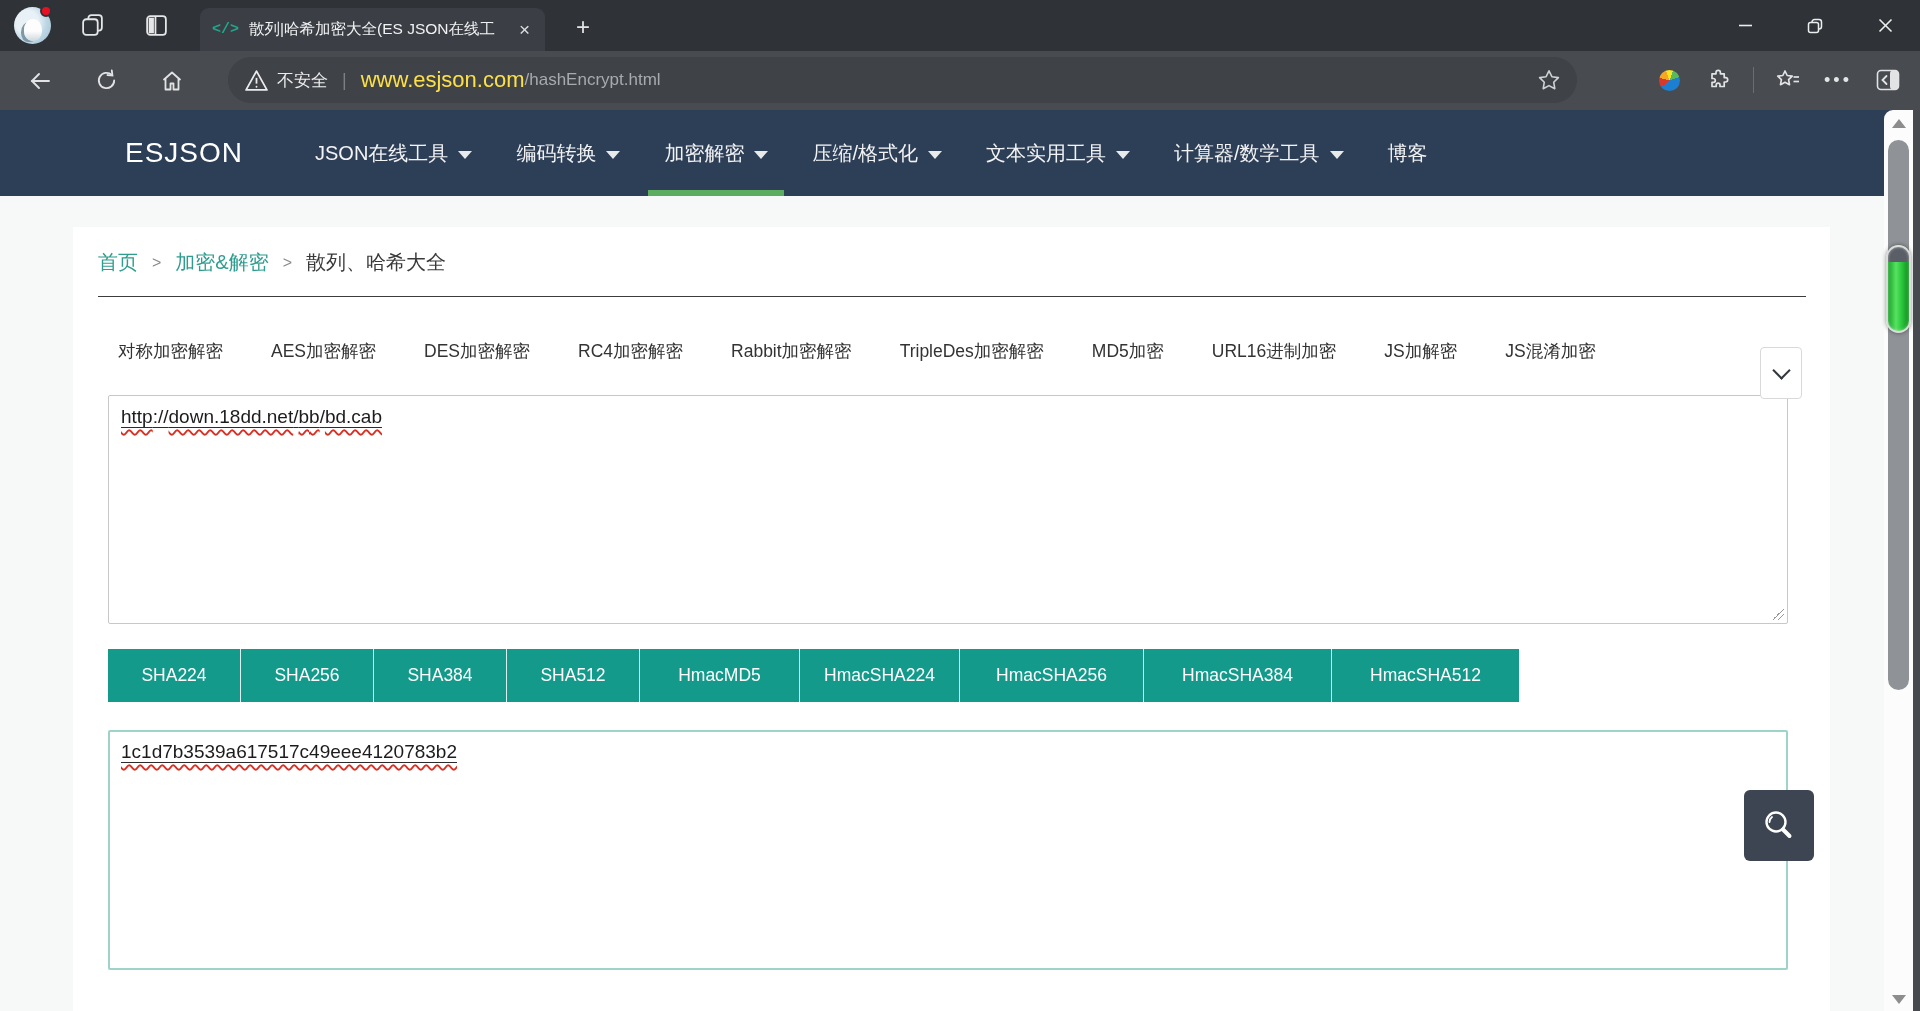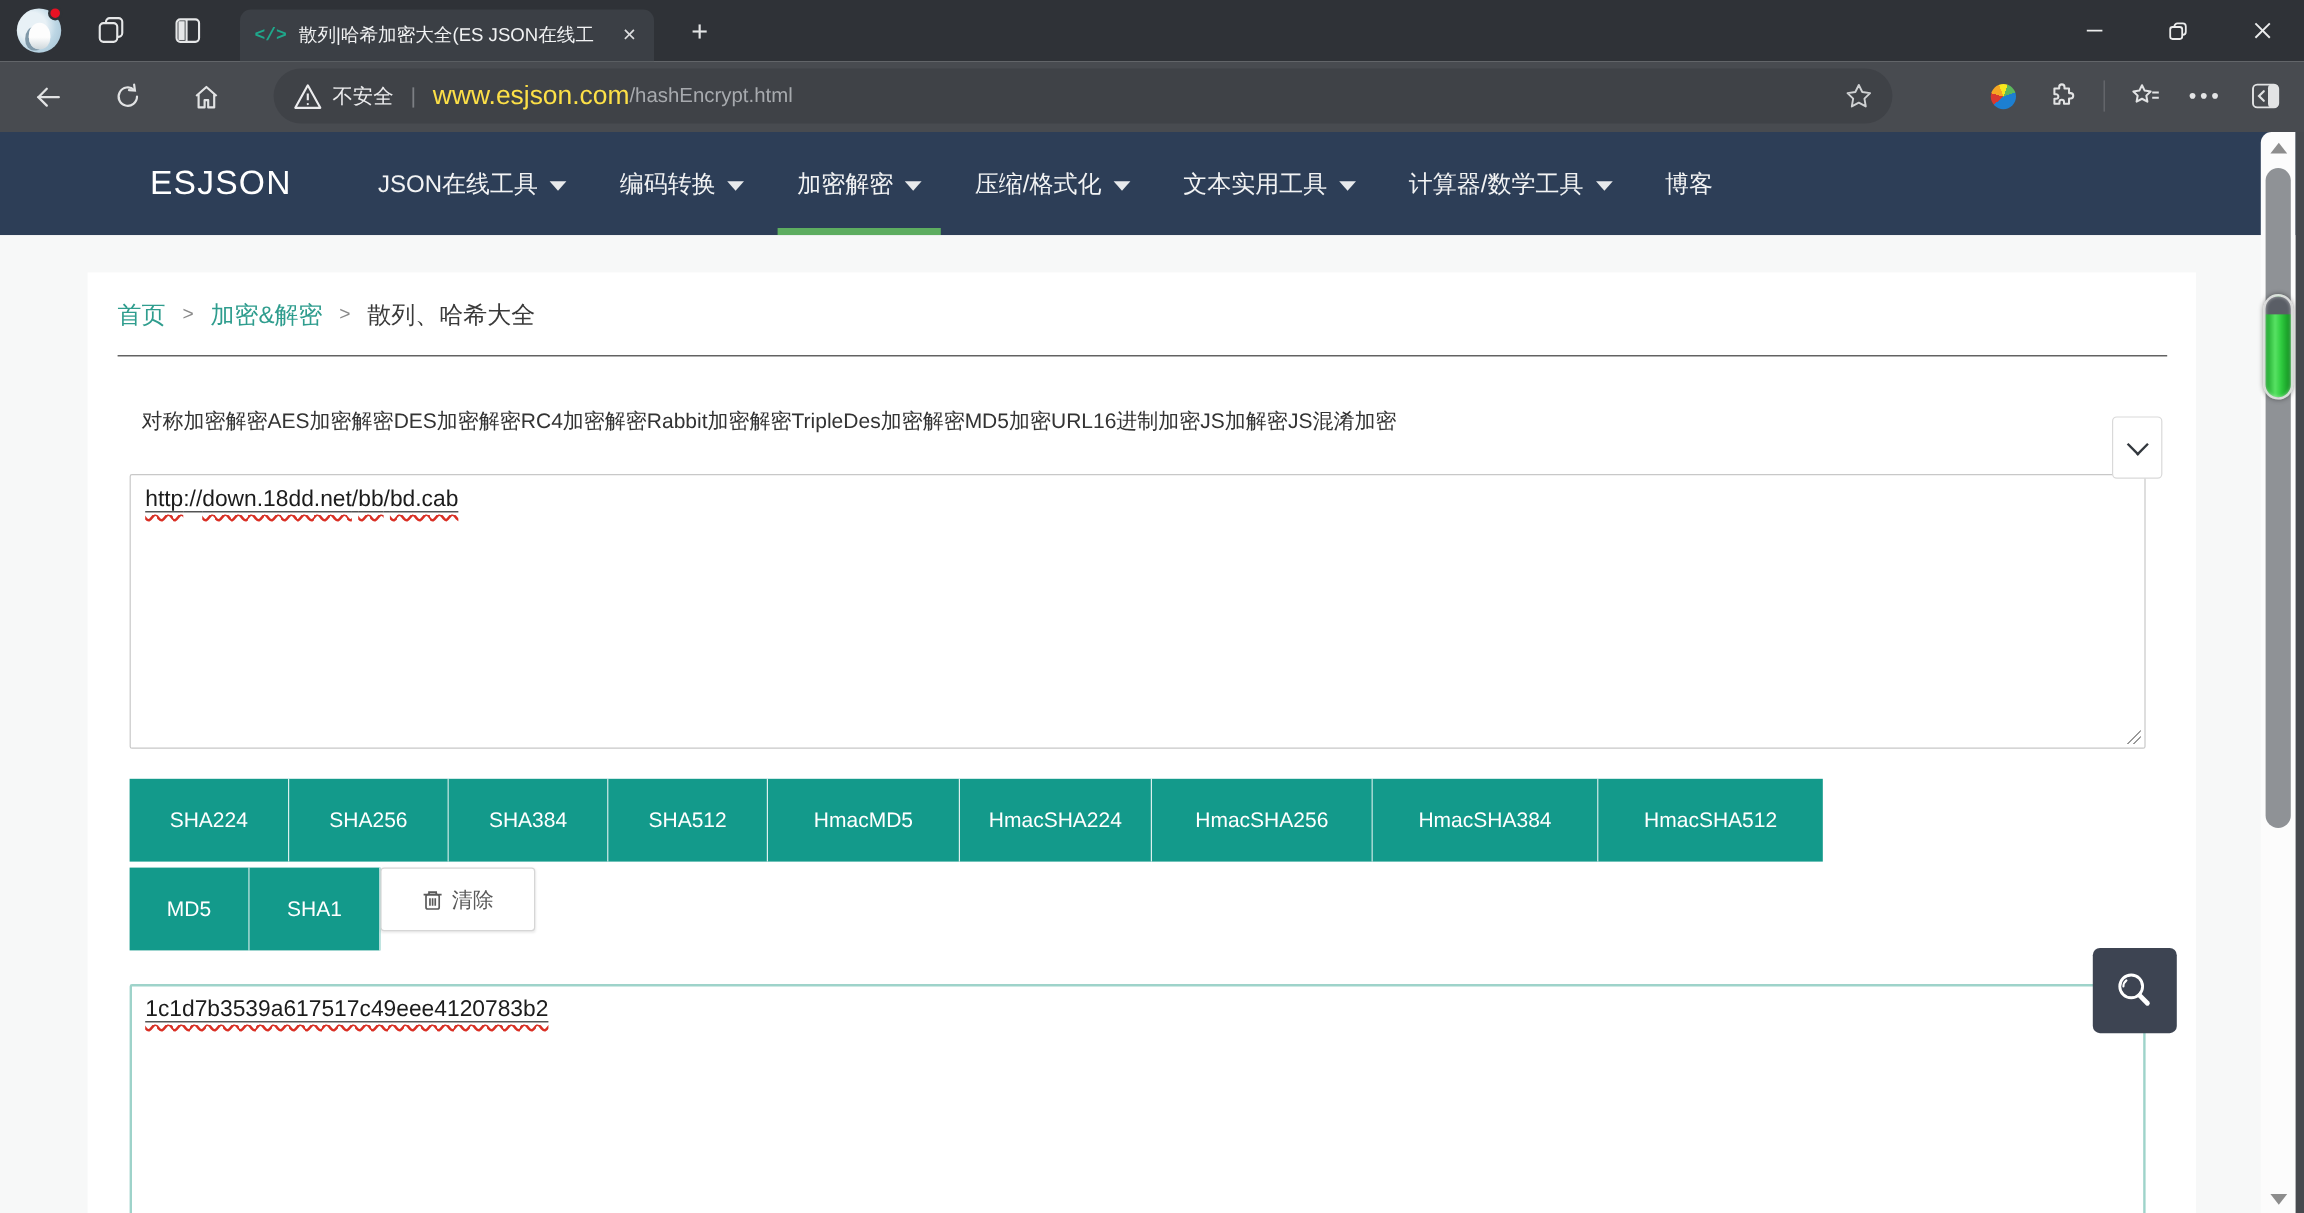"对称加密解密" .subtabs { gap: none -> 48px }
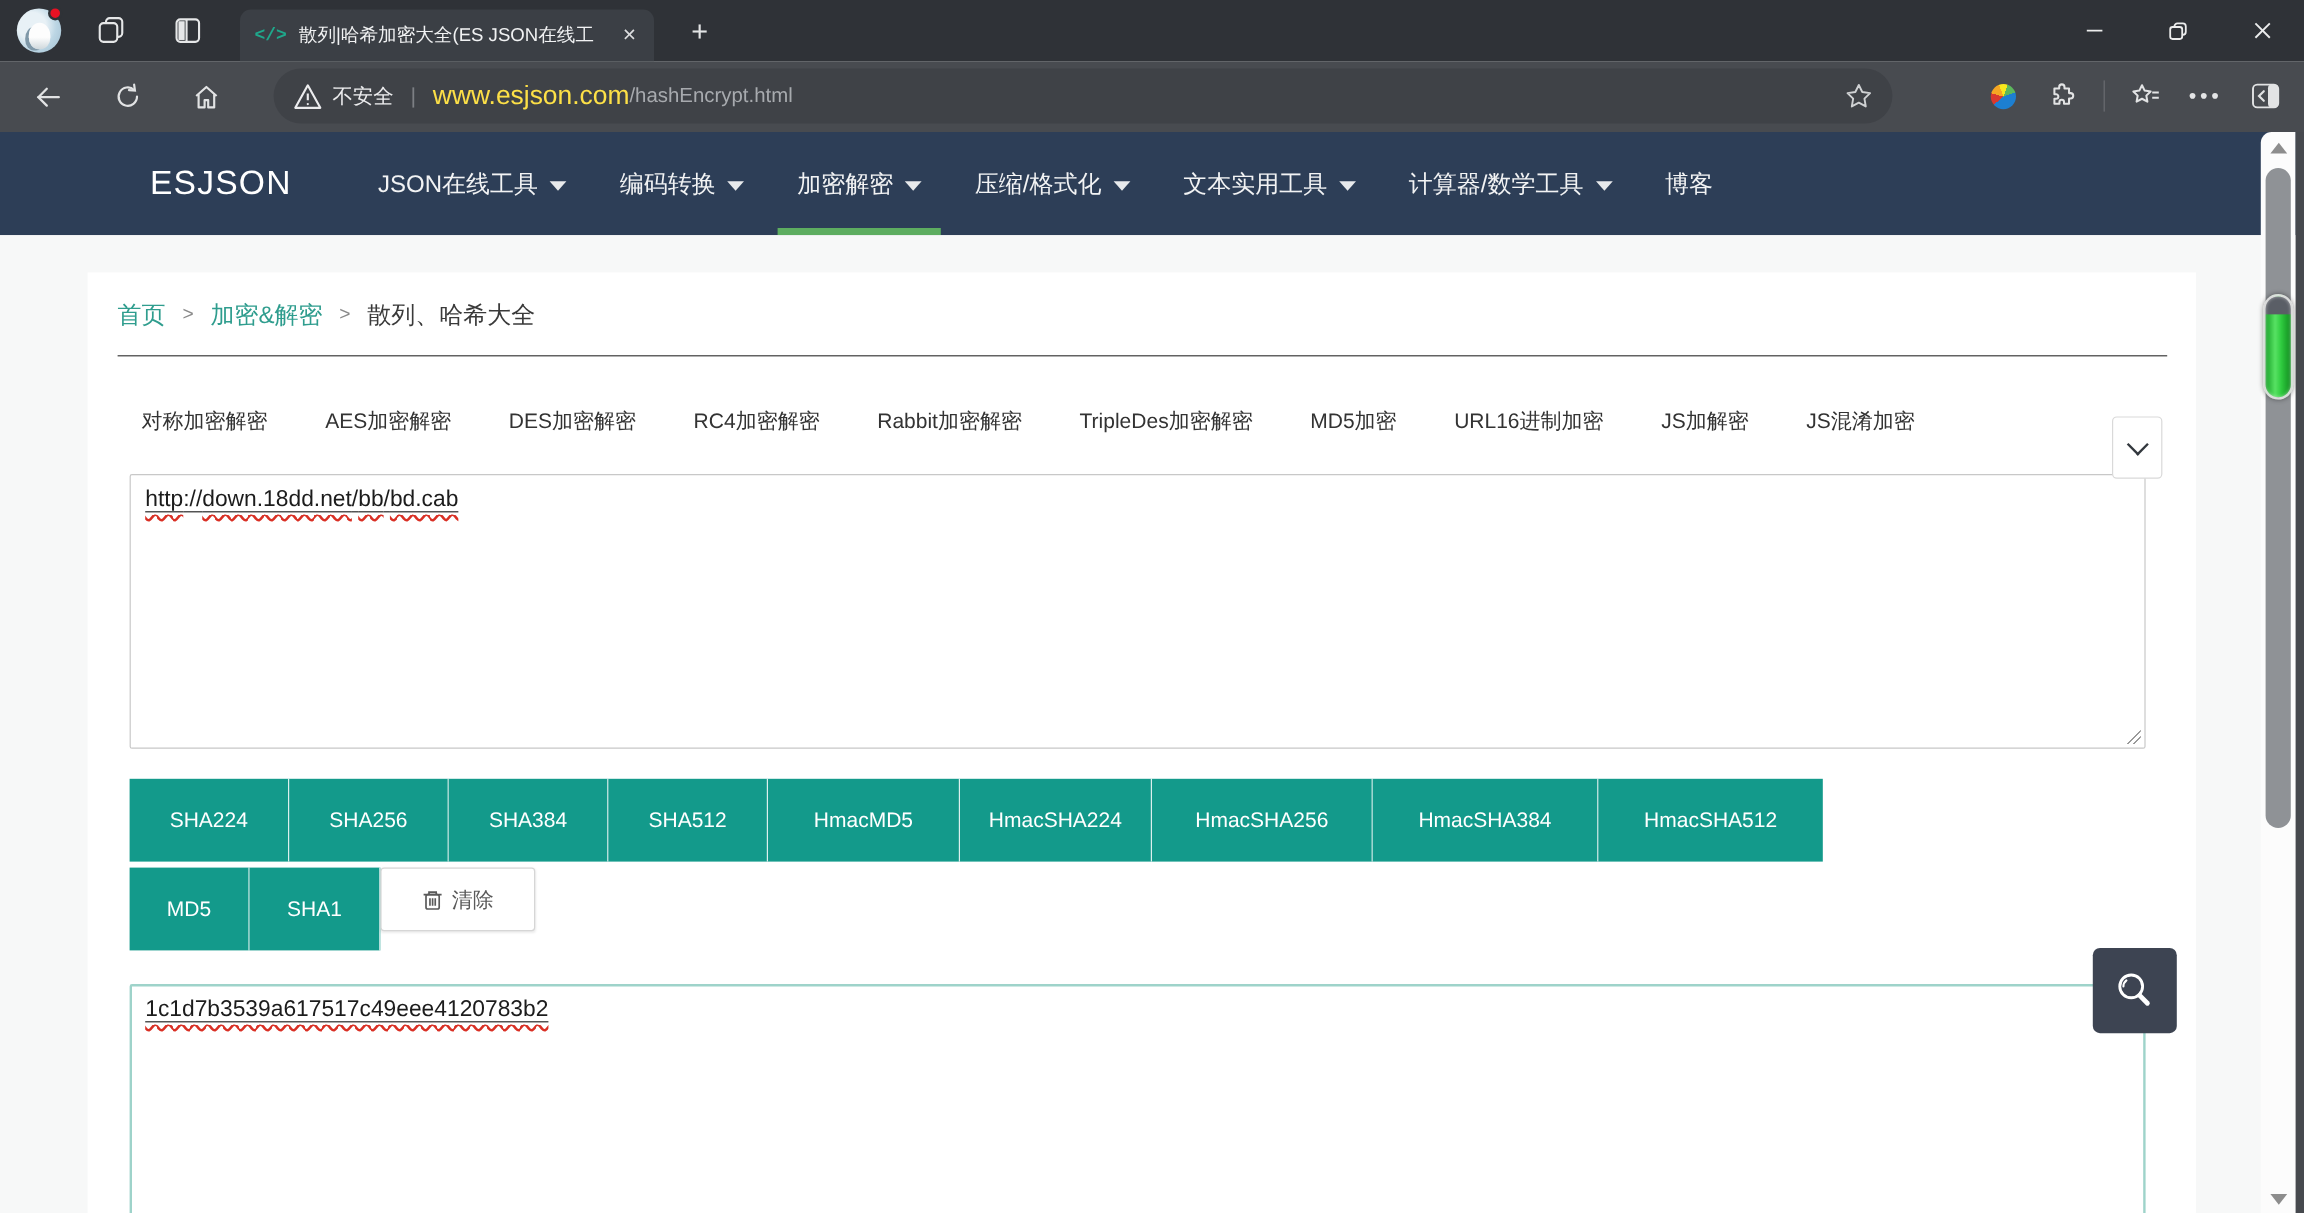"SHA224" .hash-btn { height: 69px -> 53px }
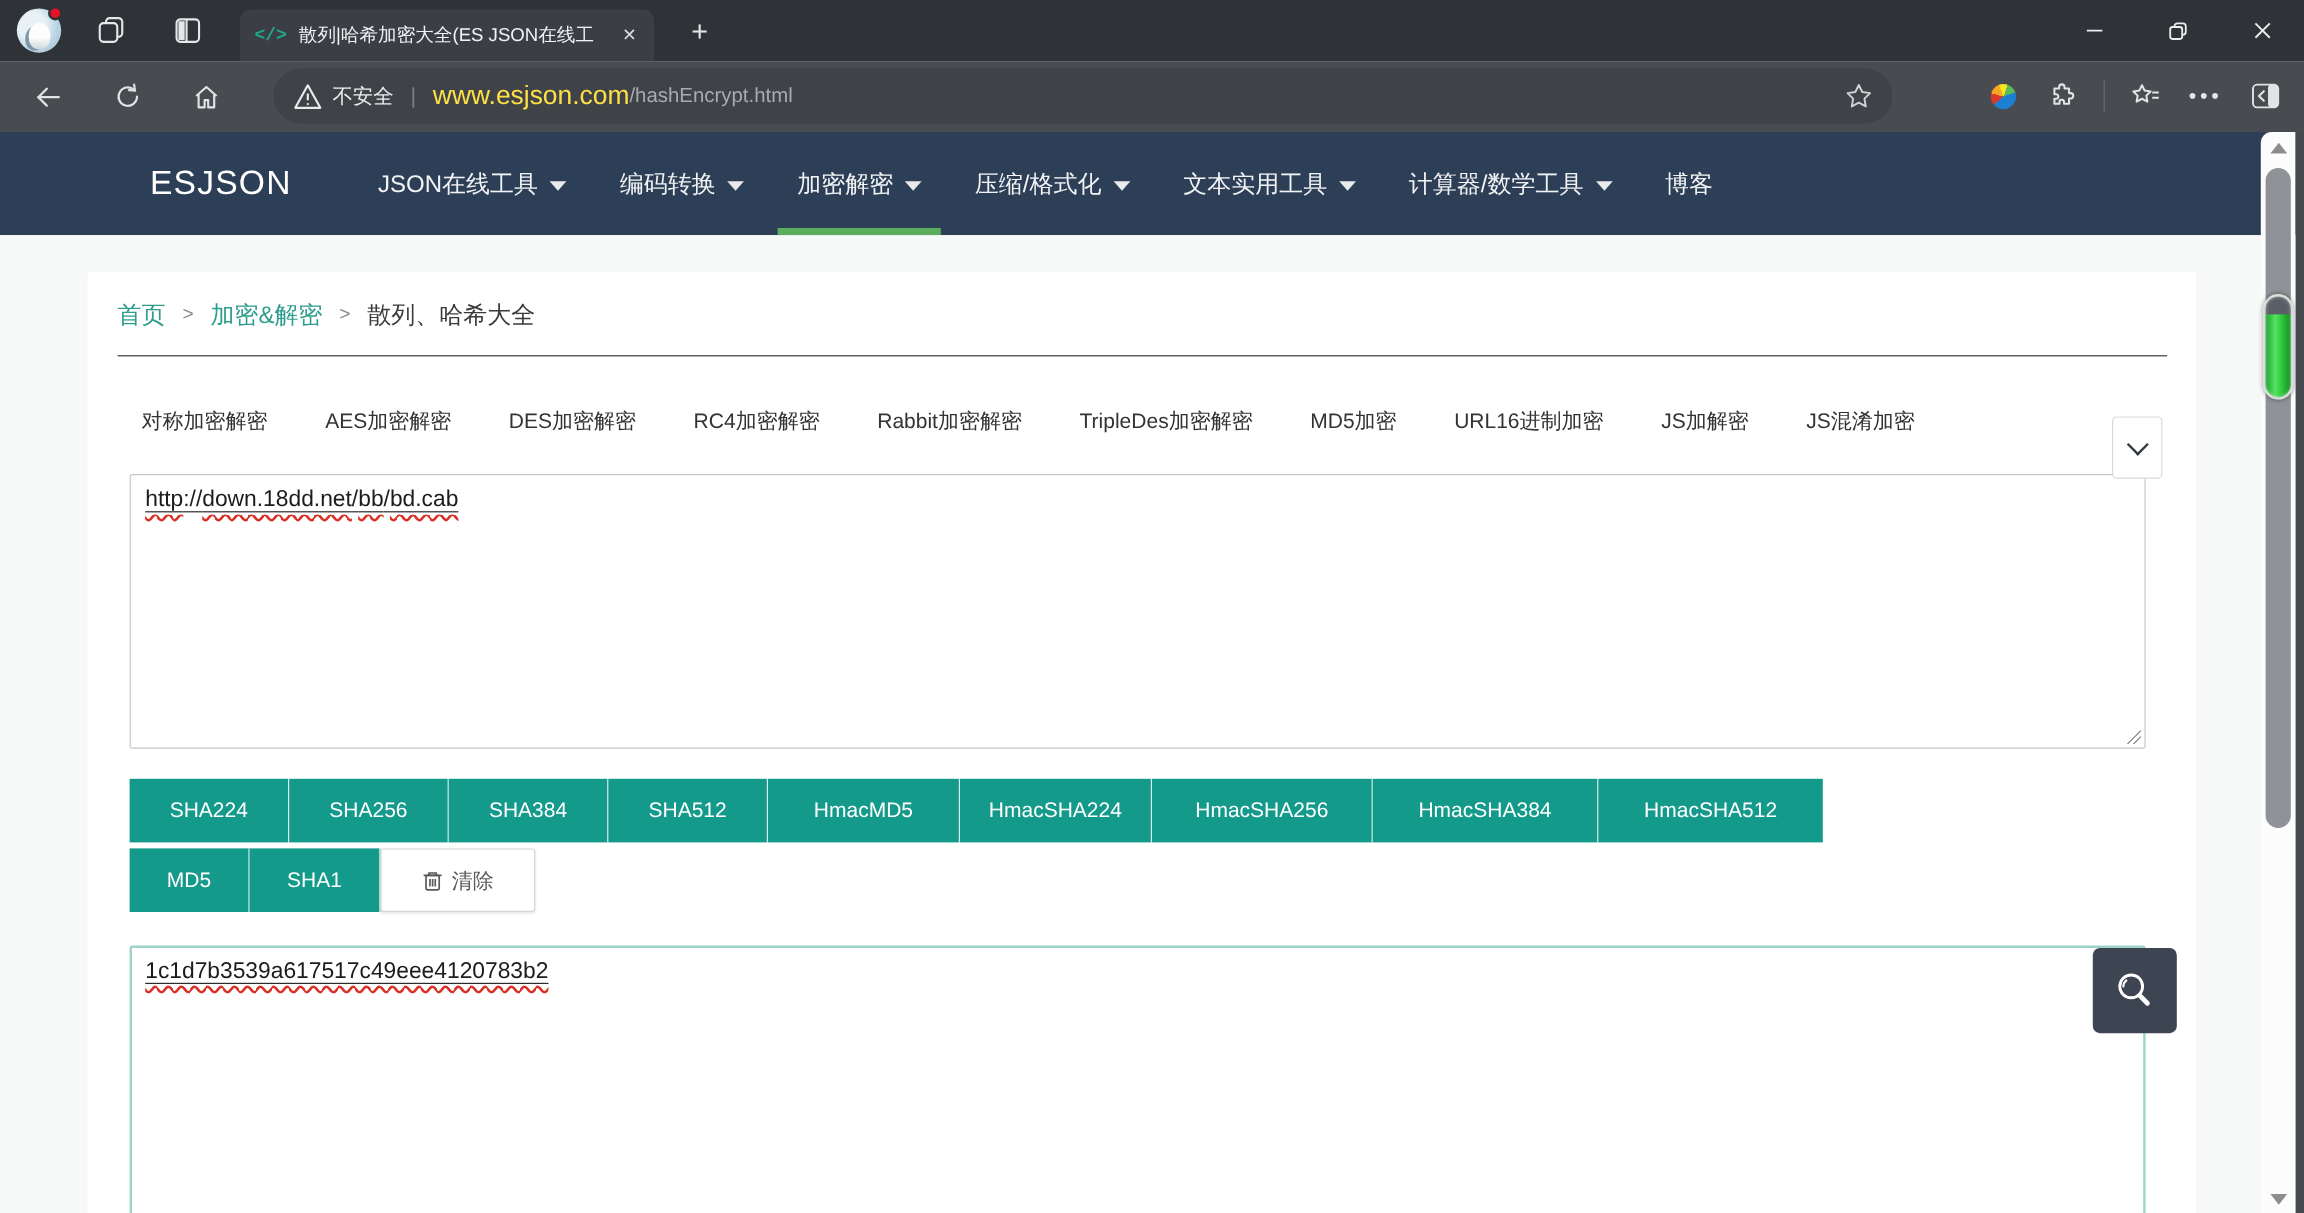"MD5" div.hash-row { html: <div> <button>MD5</button> <button>SHA1</button> <button> <svg> <path></path> <path></path> <rect></rect> <line></line> <line></line> <line></line> </svg> <span>清除</span> </button> </div> -> none }
